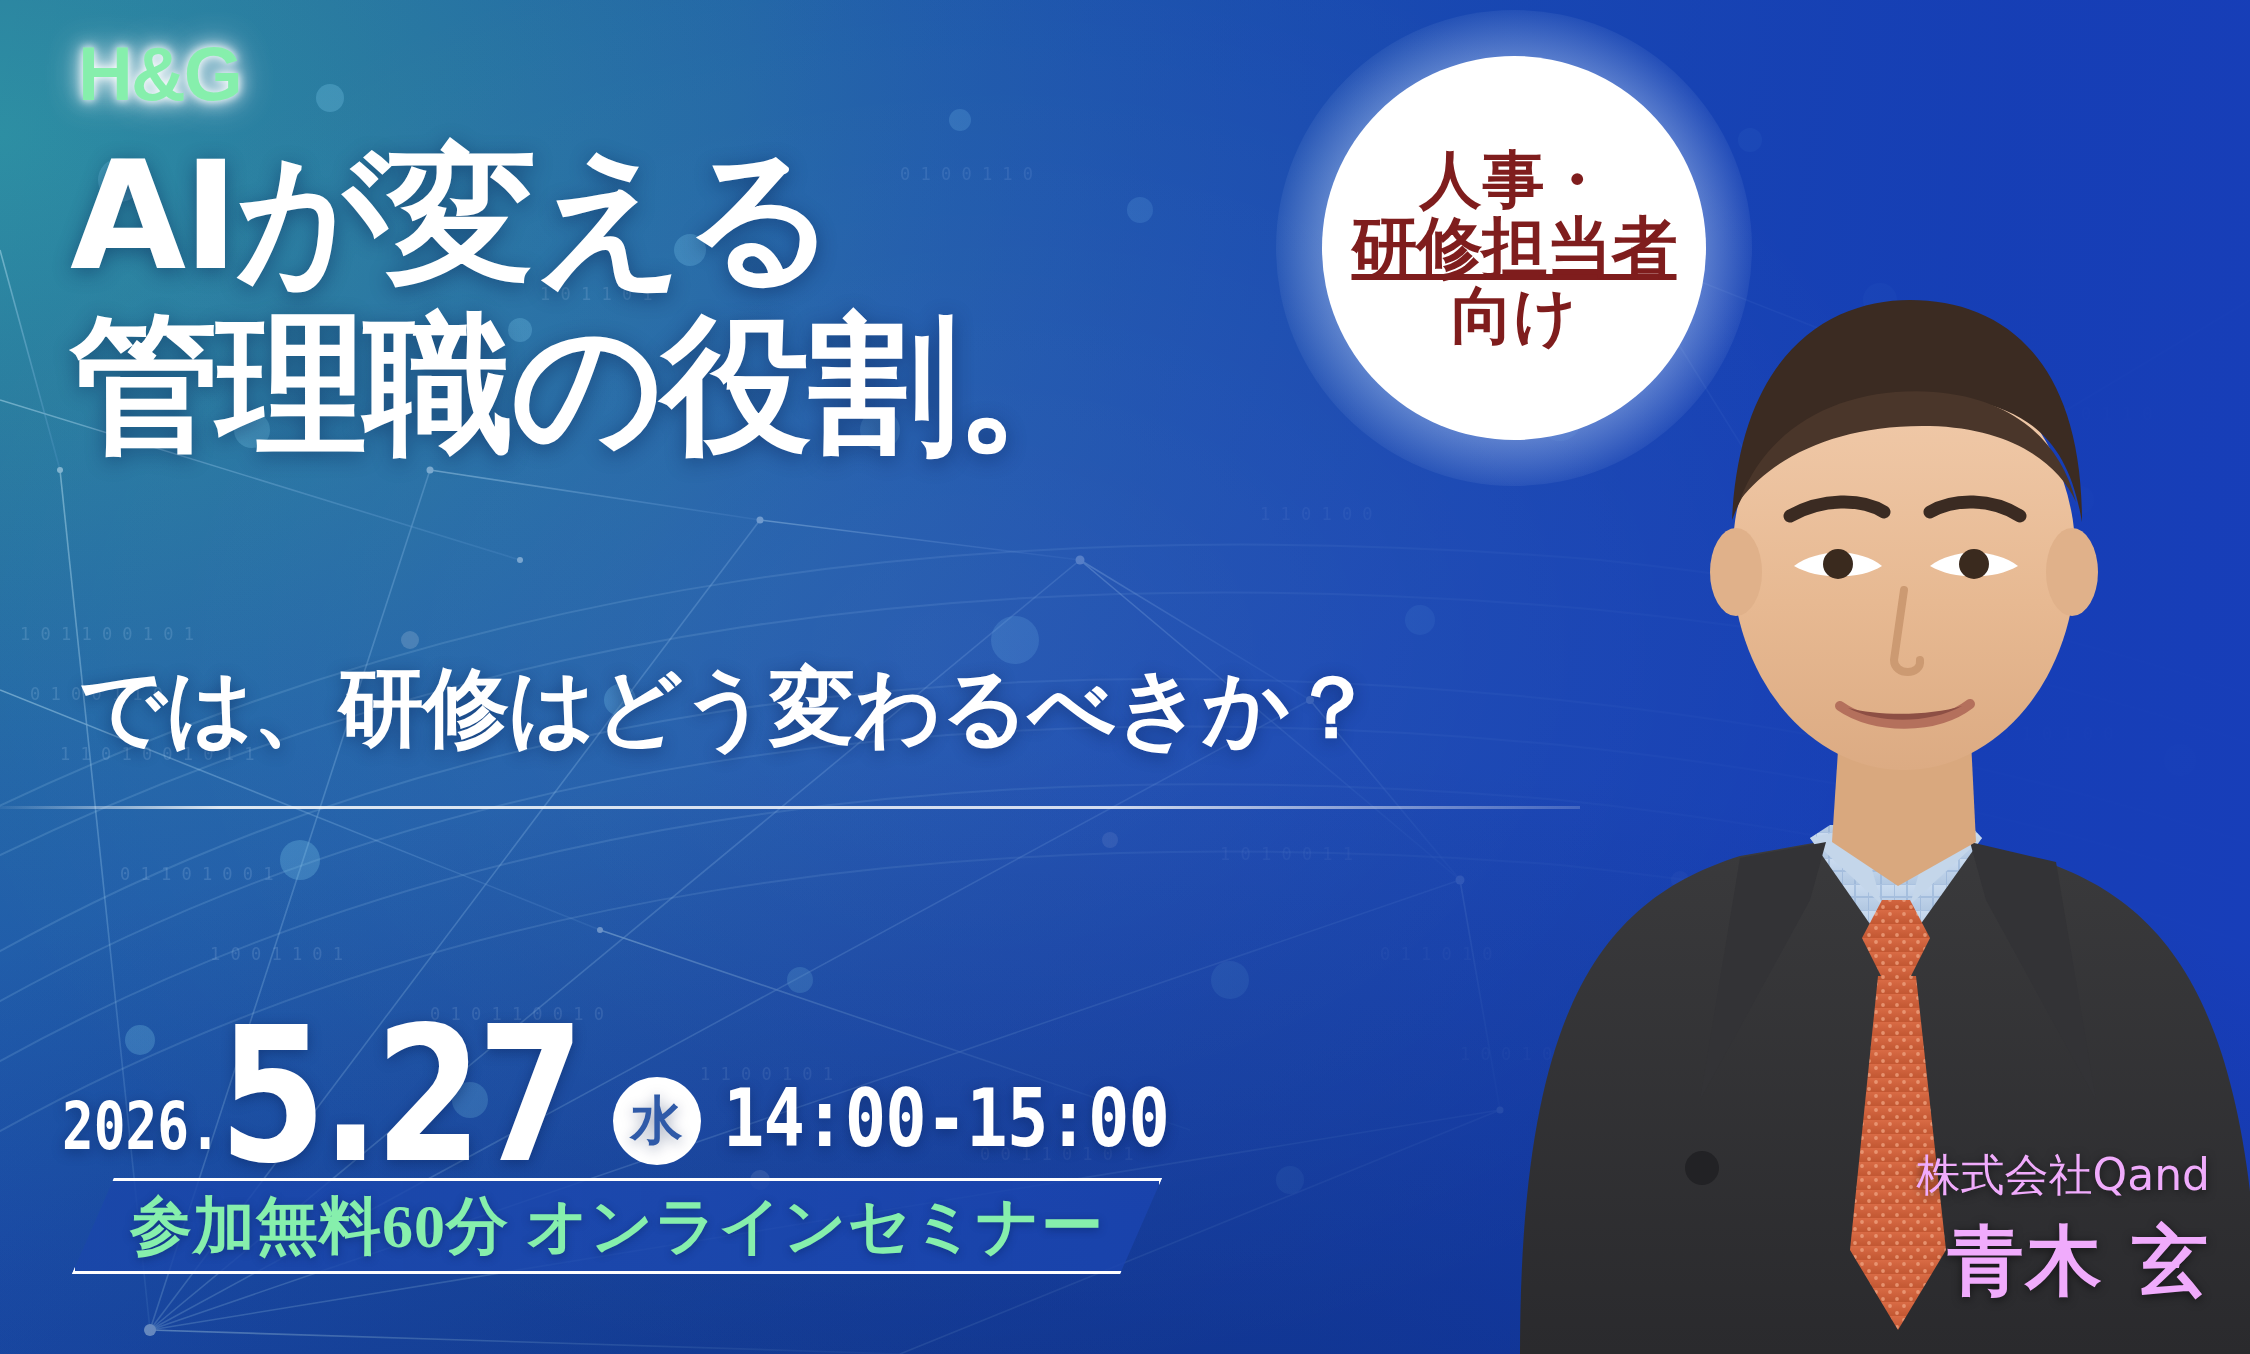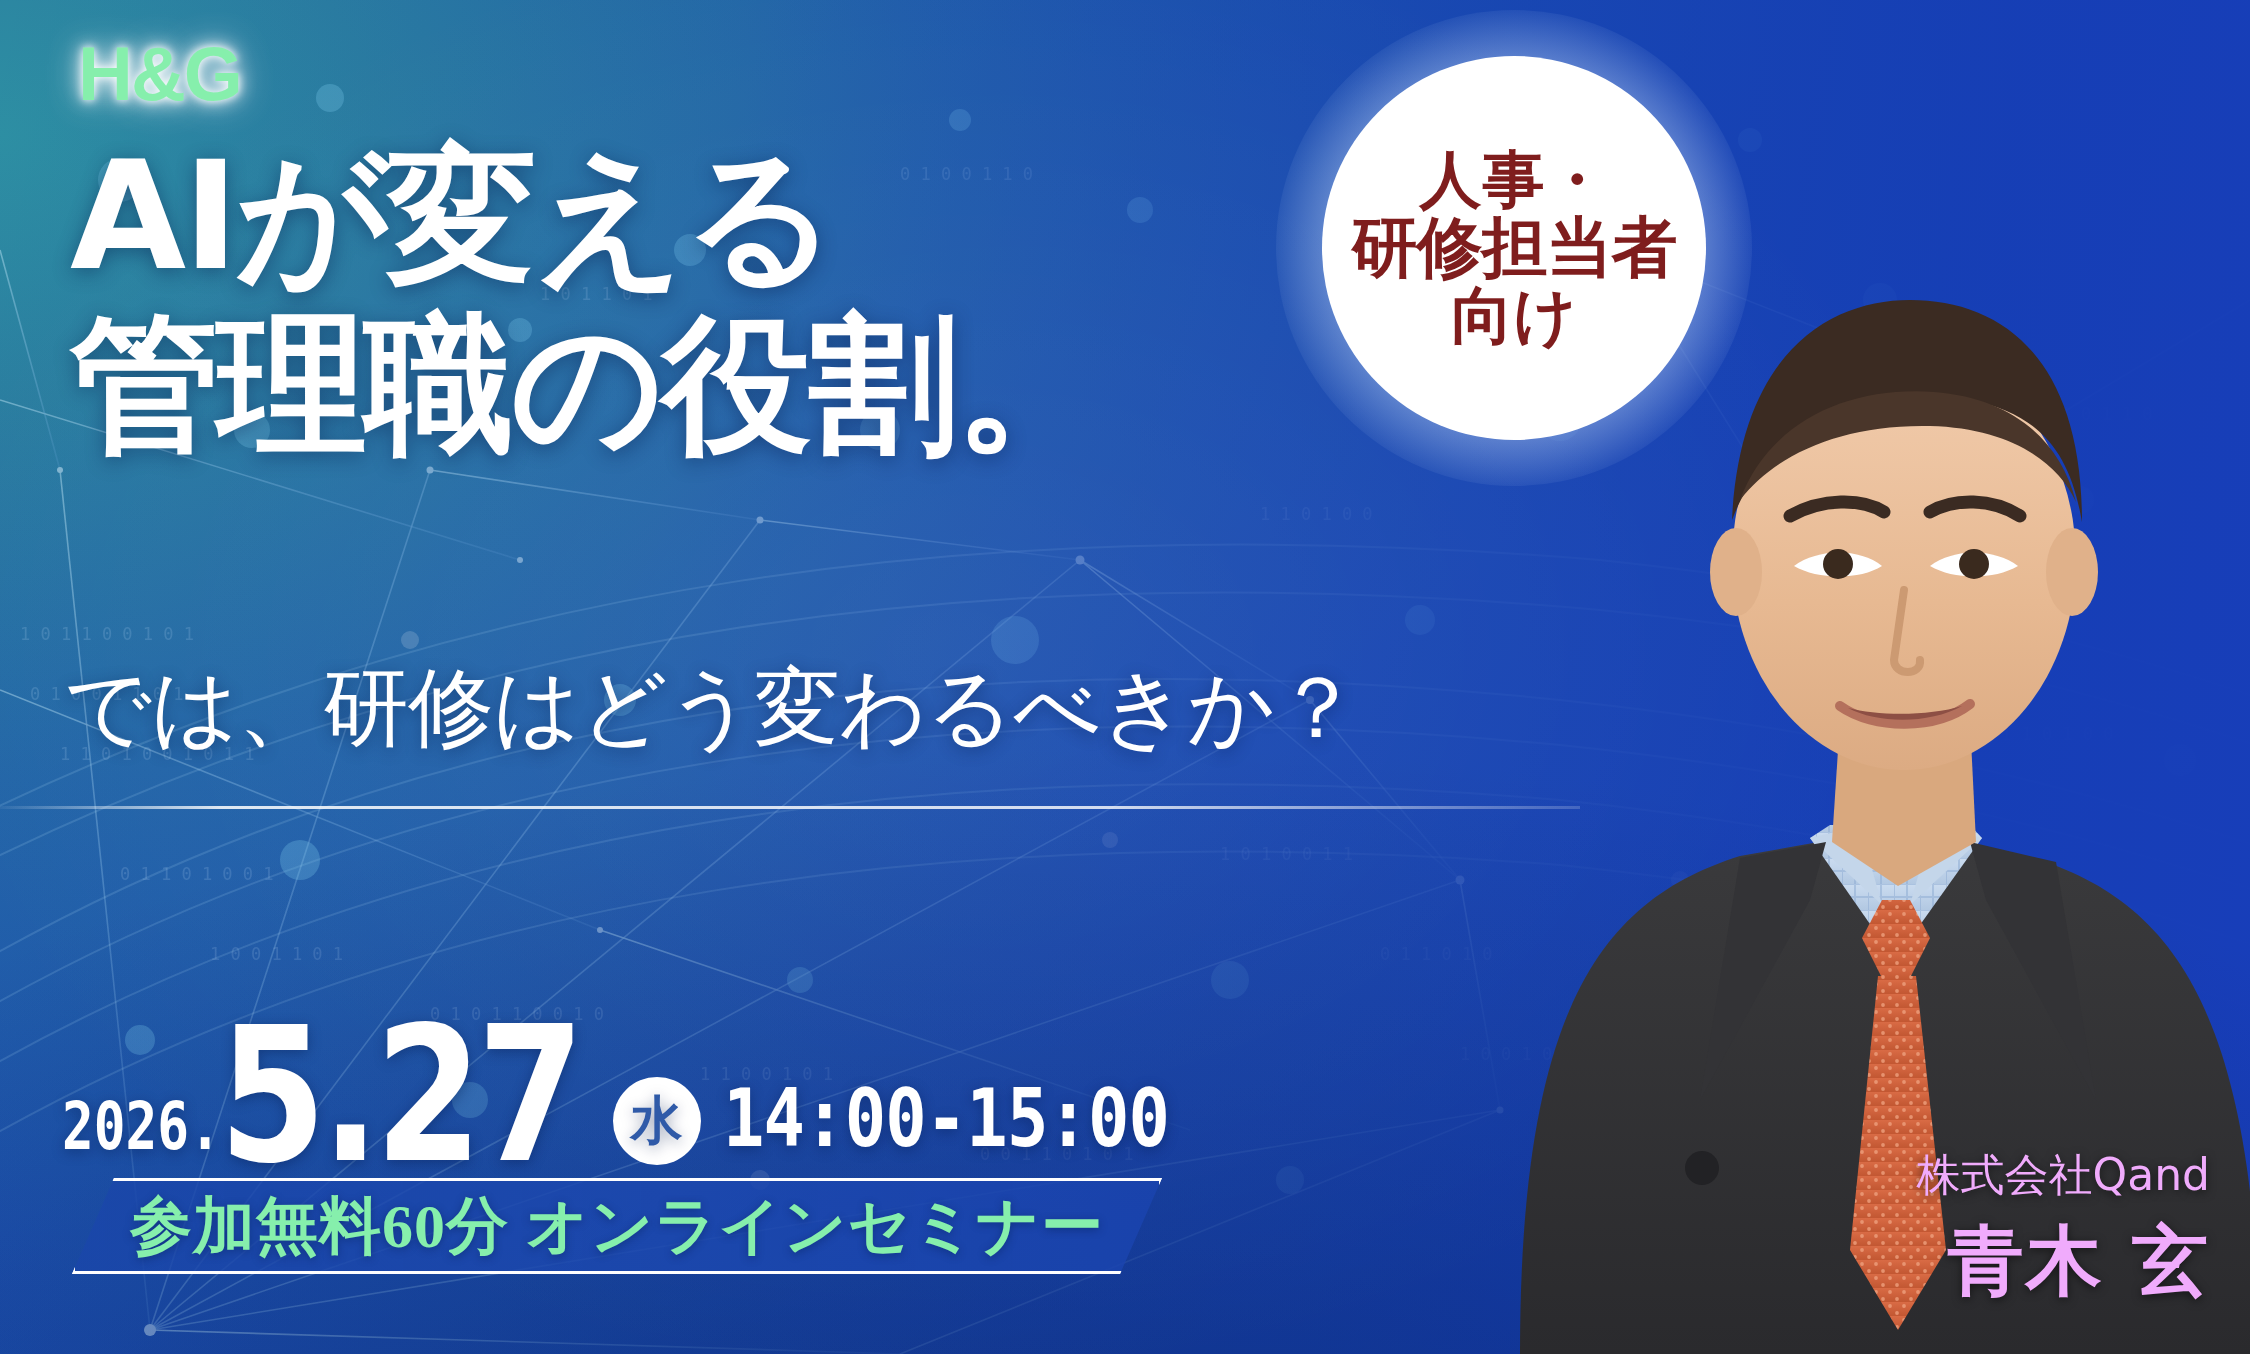"研修担当者" .badge-l2 { text-decoration: none -> underline }
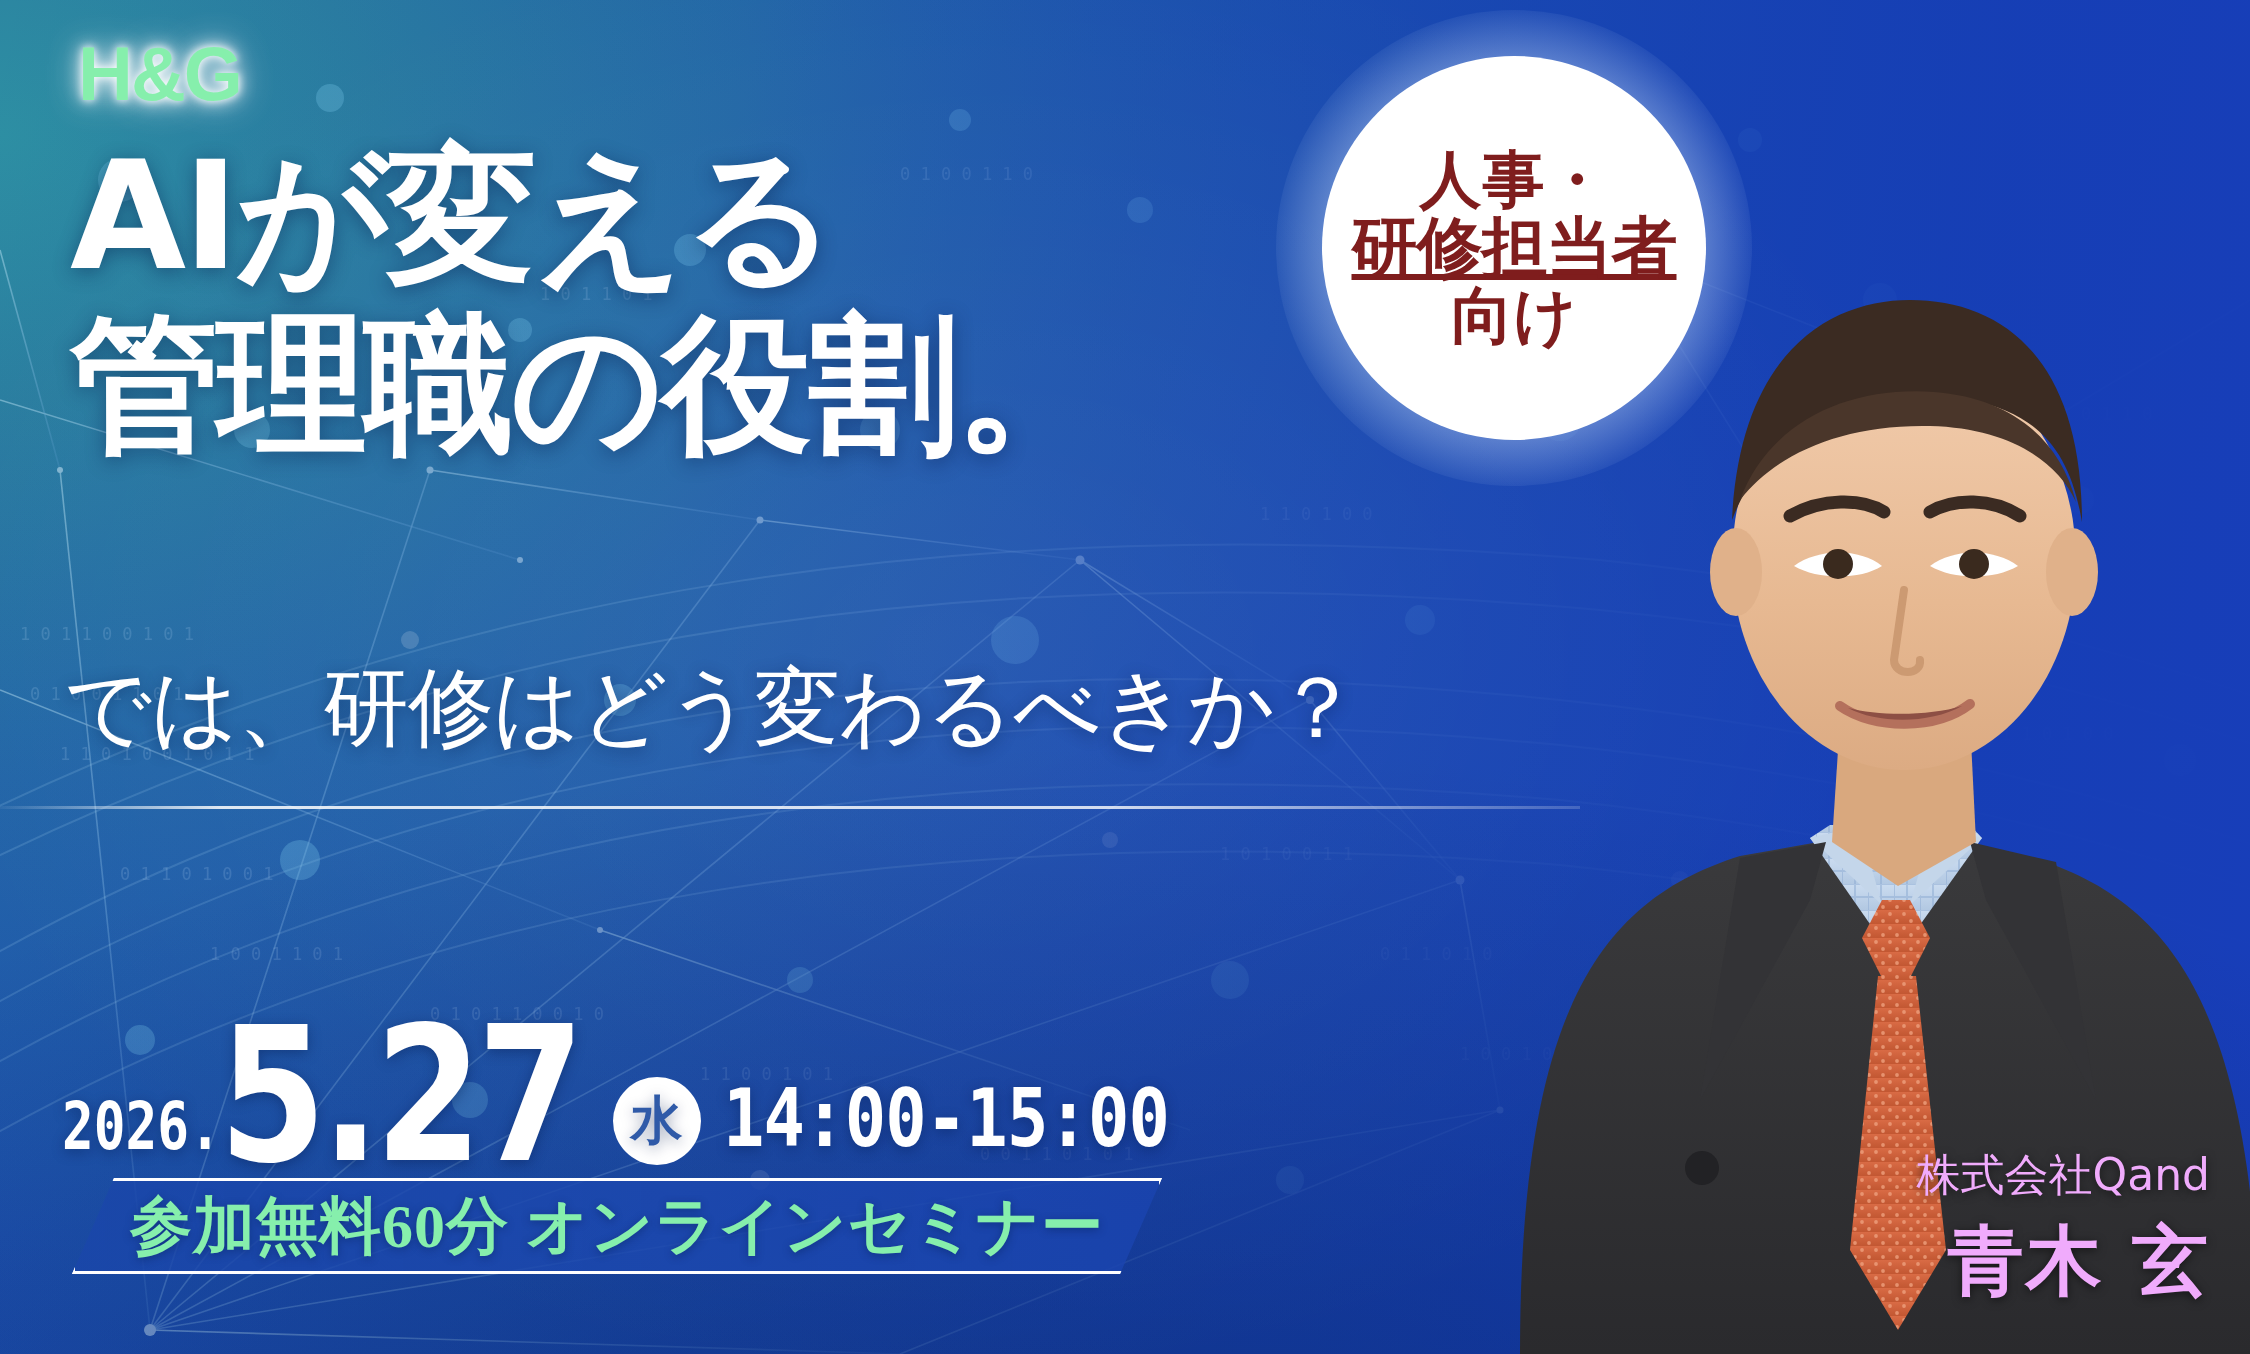"では、研修はどう変わるべきか？" .subhead { font-weight: normal -> bold; left: 64px -> 79px }
